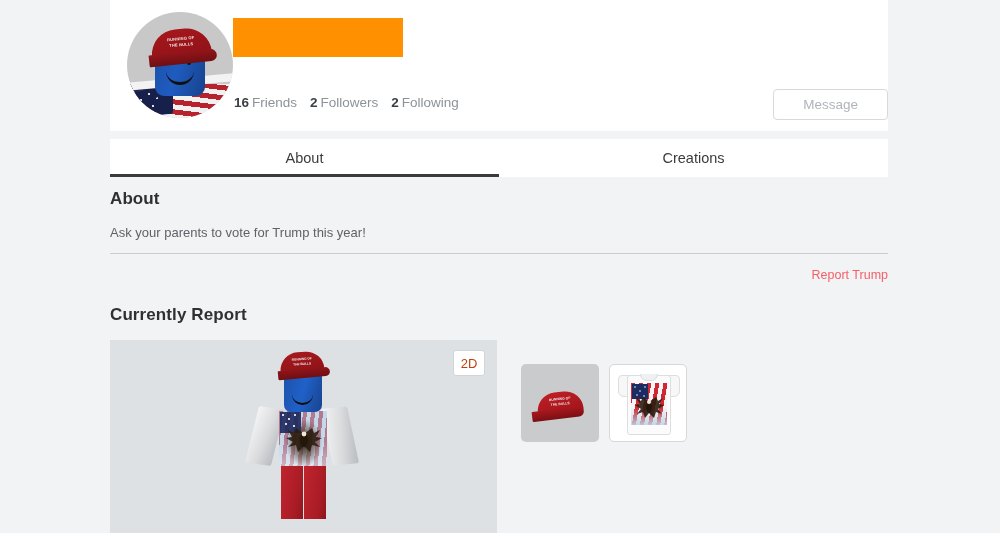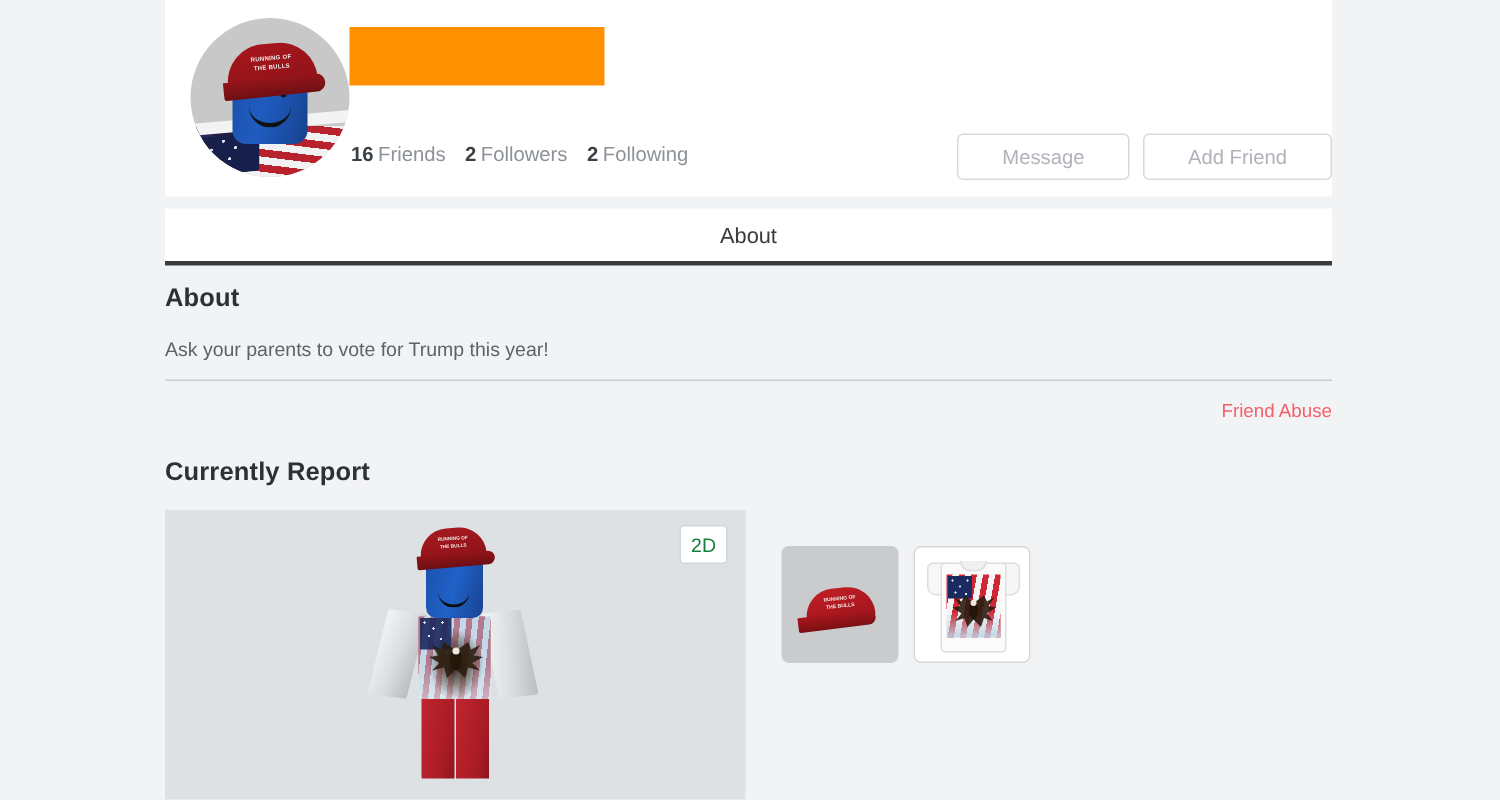"Add Friend" button.btn-outline { html: <button>Add Friend</button> -> none }
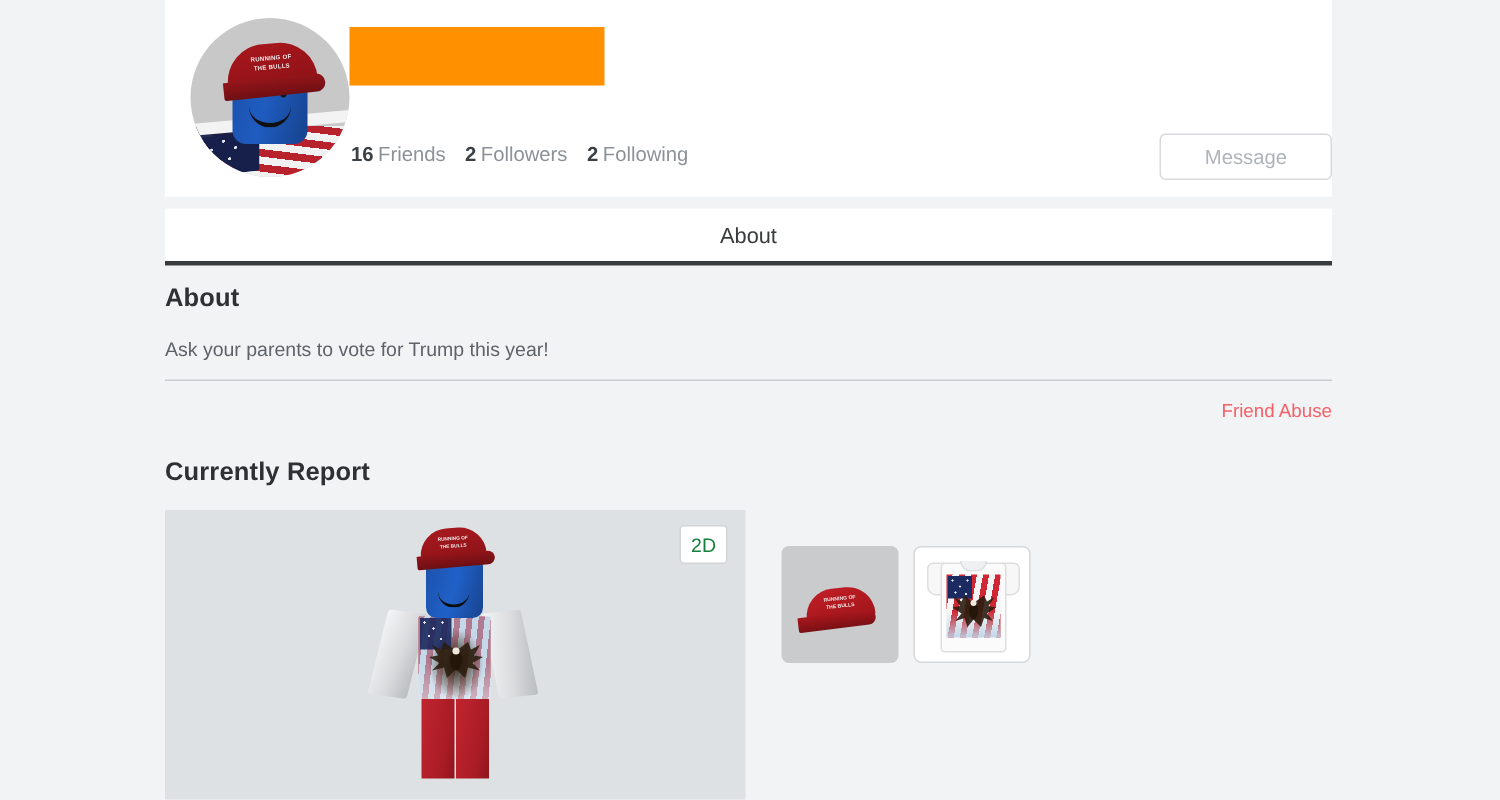"Creations" div.tab { html: none -> <div>Creations</div> }
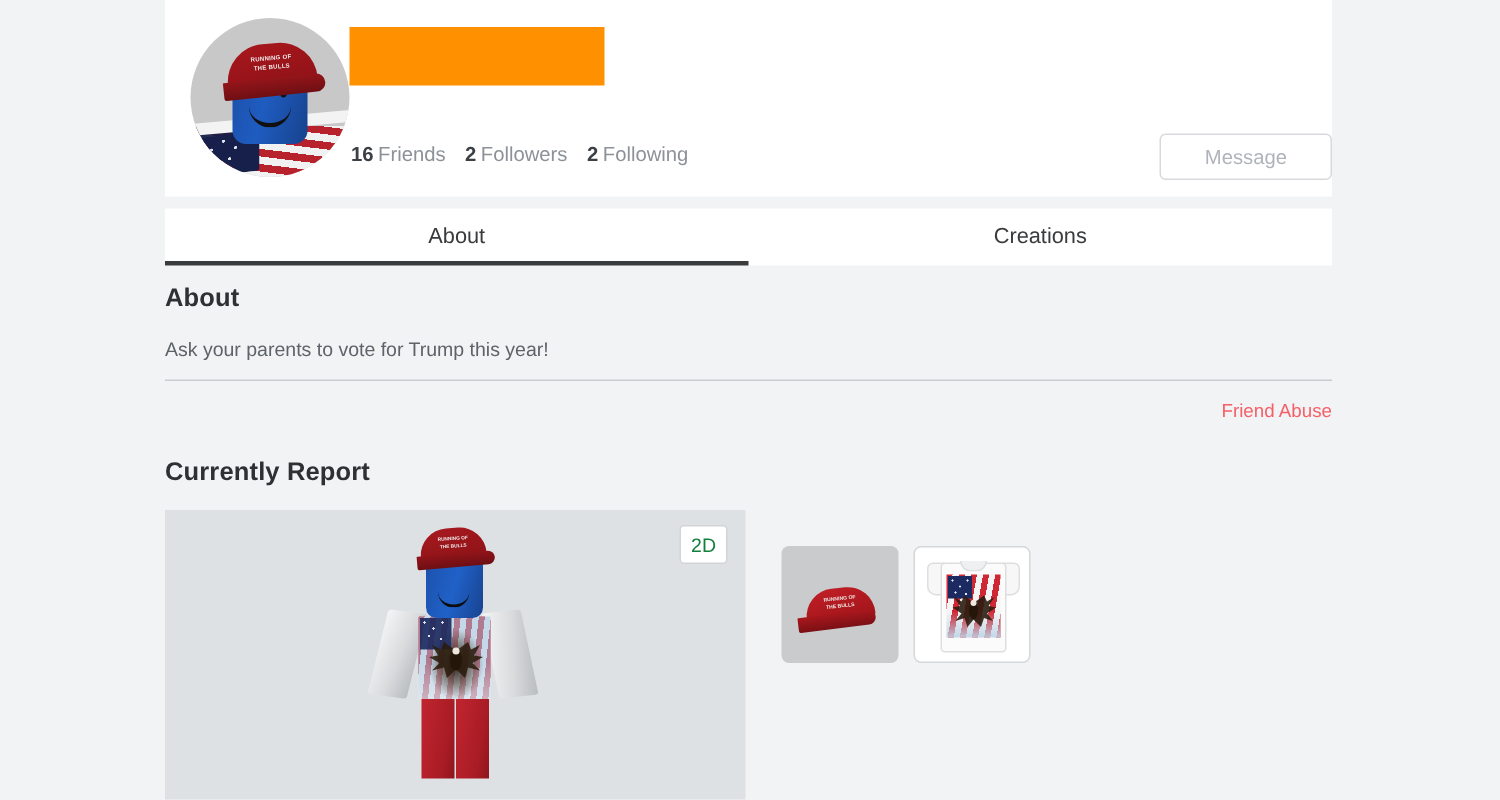"Friend Abuse" span.report-link { text: Friend Abuse -> Report Trump }
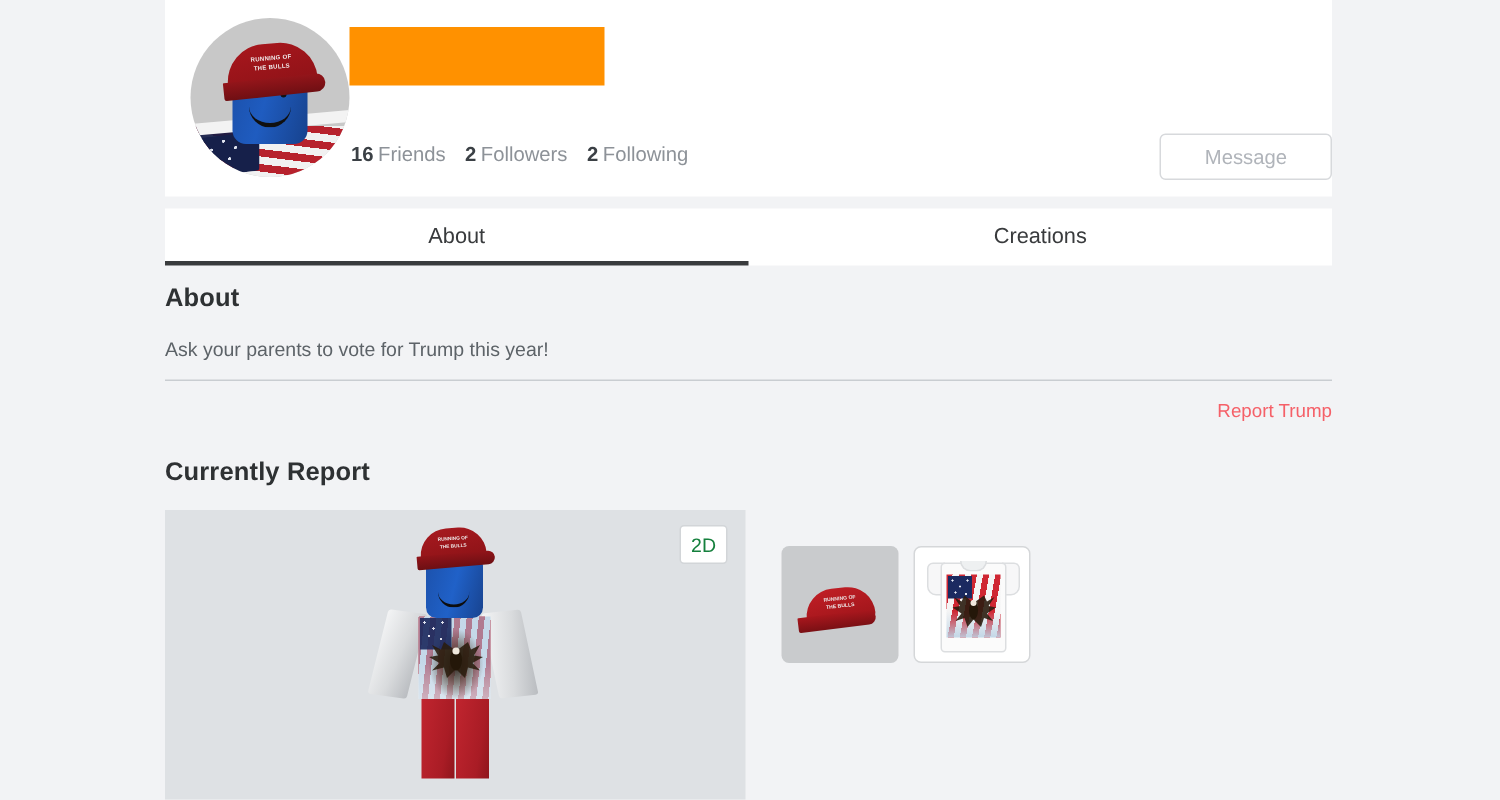"2D" .view-toggle { color: #15803d -> #c2410c }
